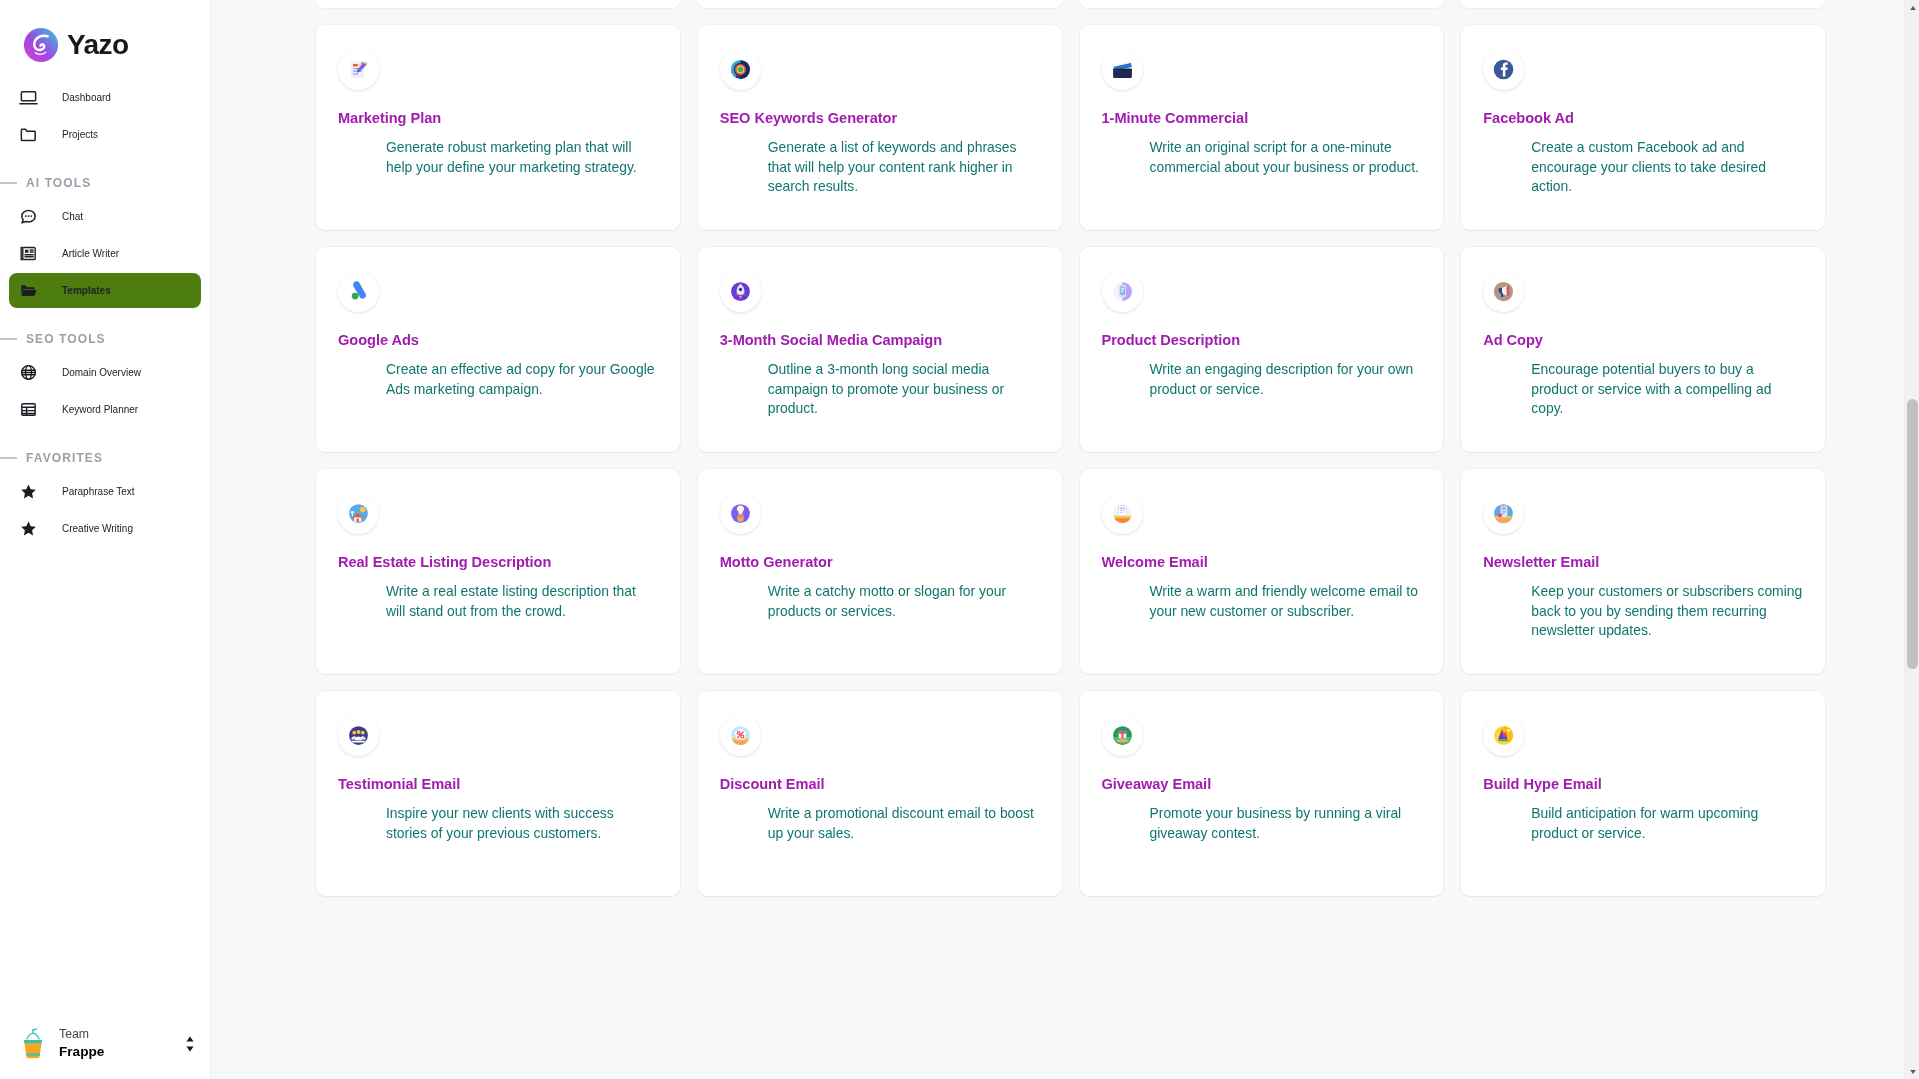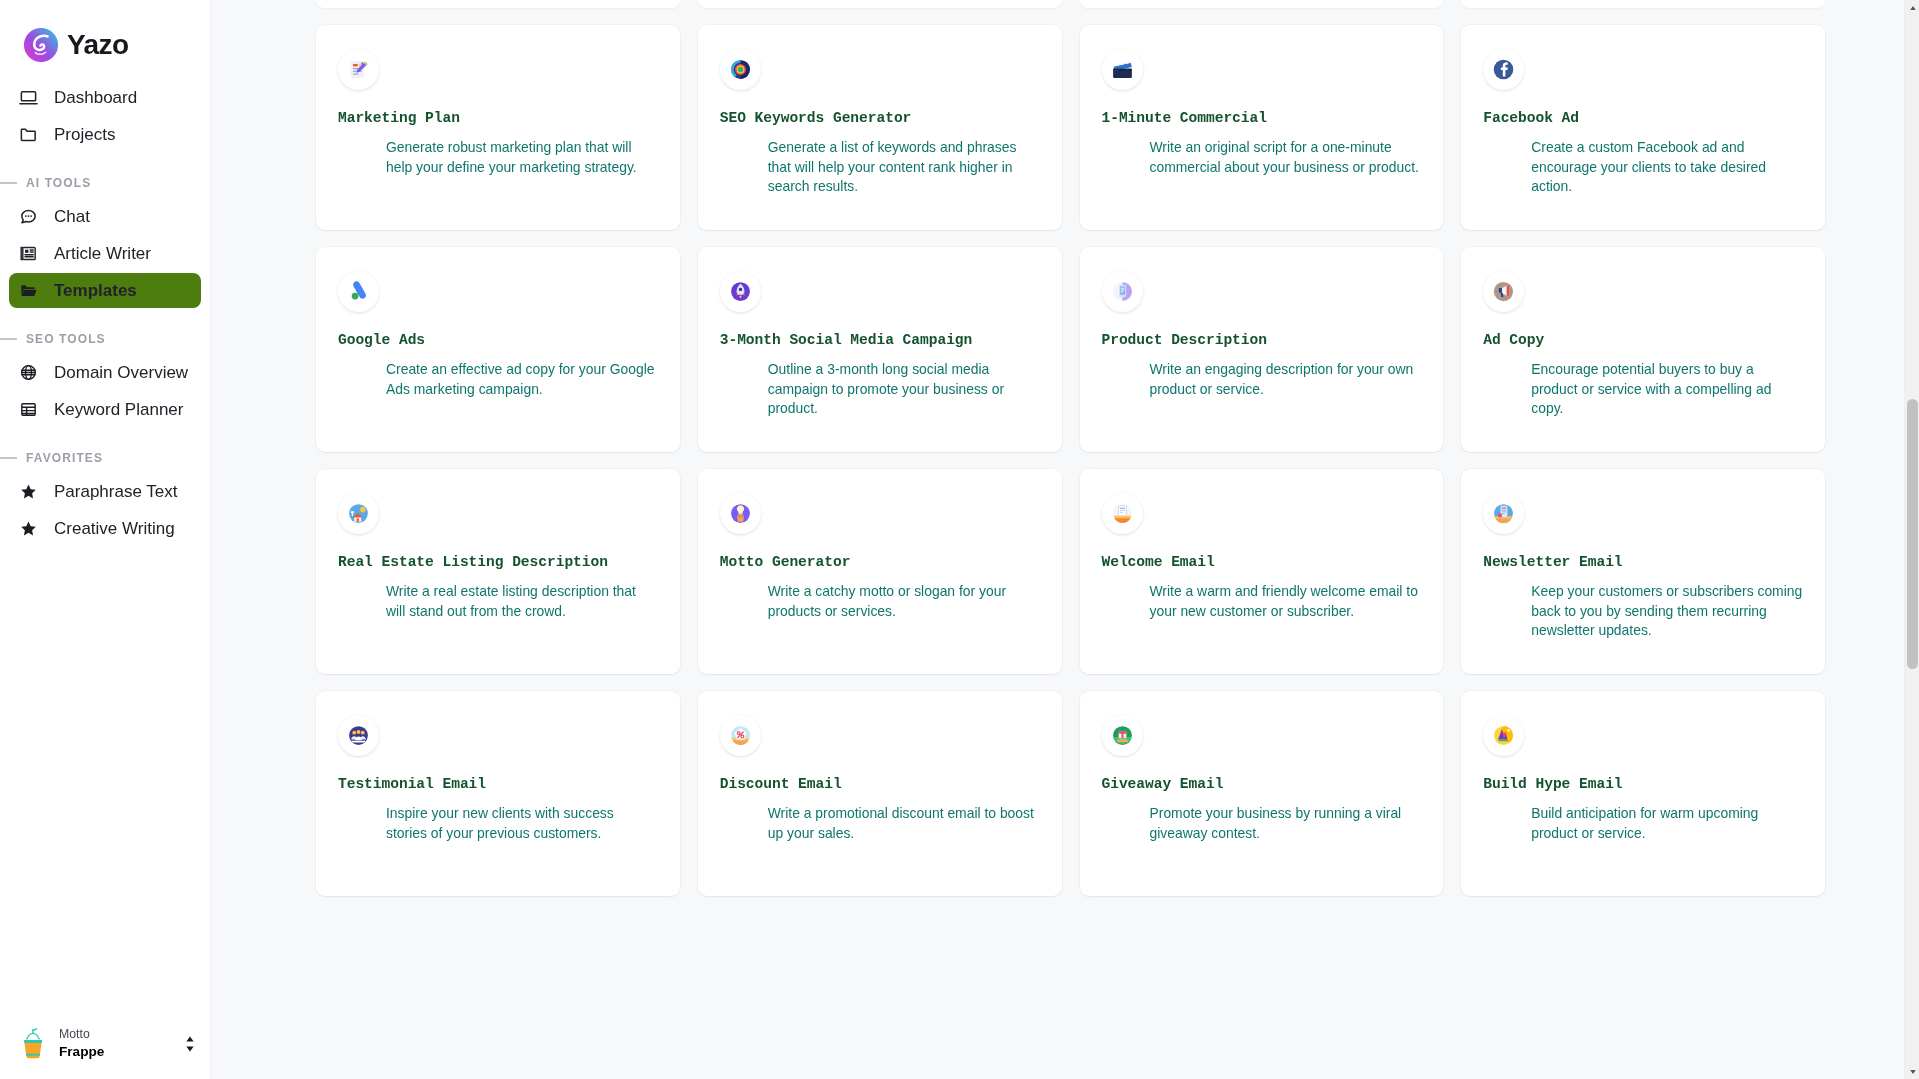"Dashboard" .nav-item { font-size: 17px -> 10px; gap: 16px -> 24px }
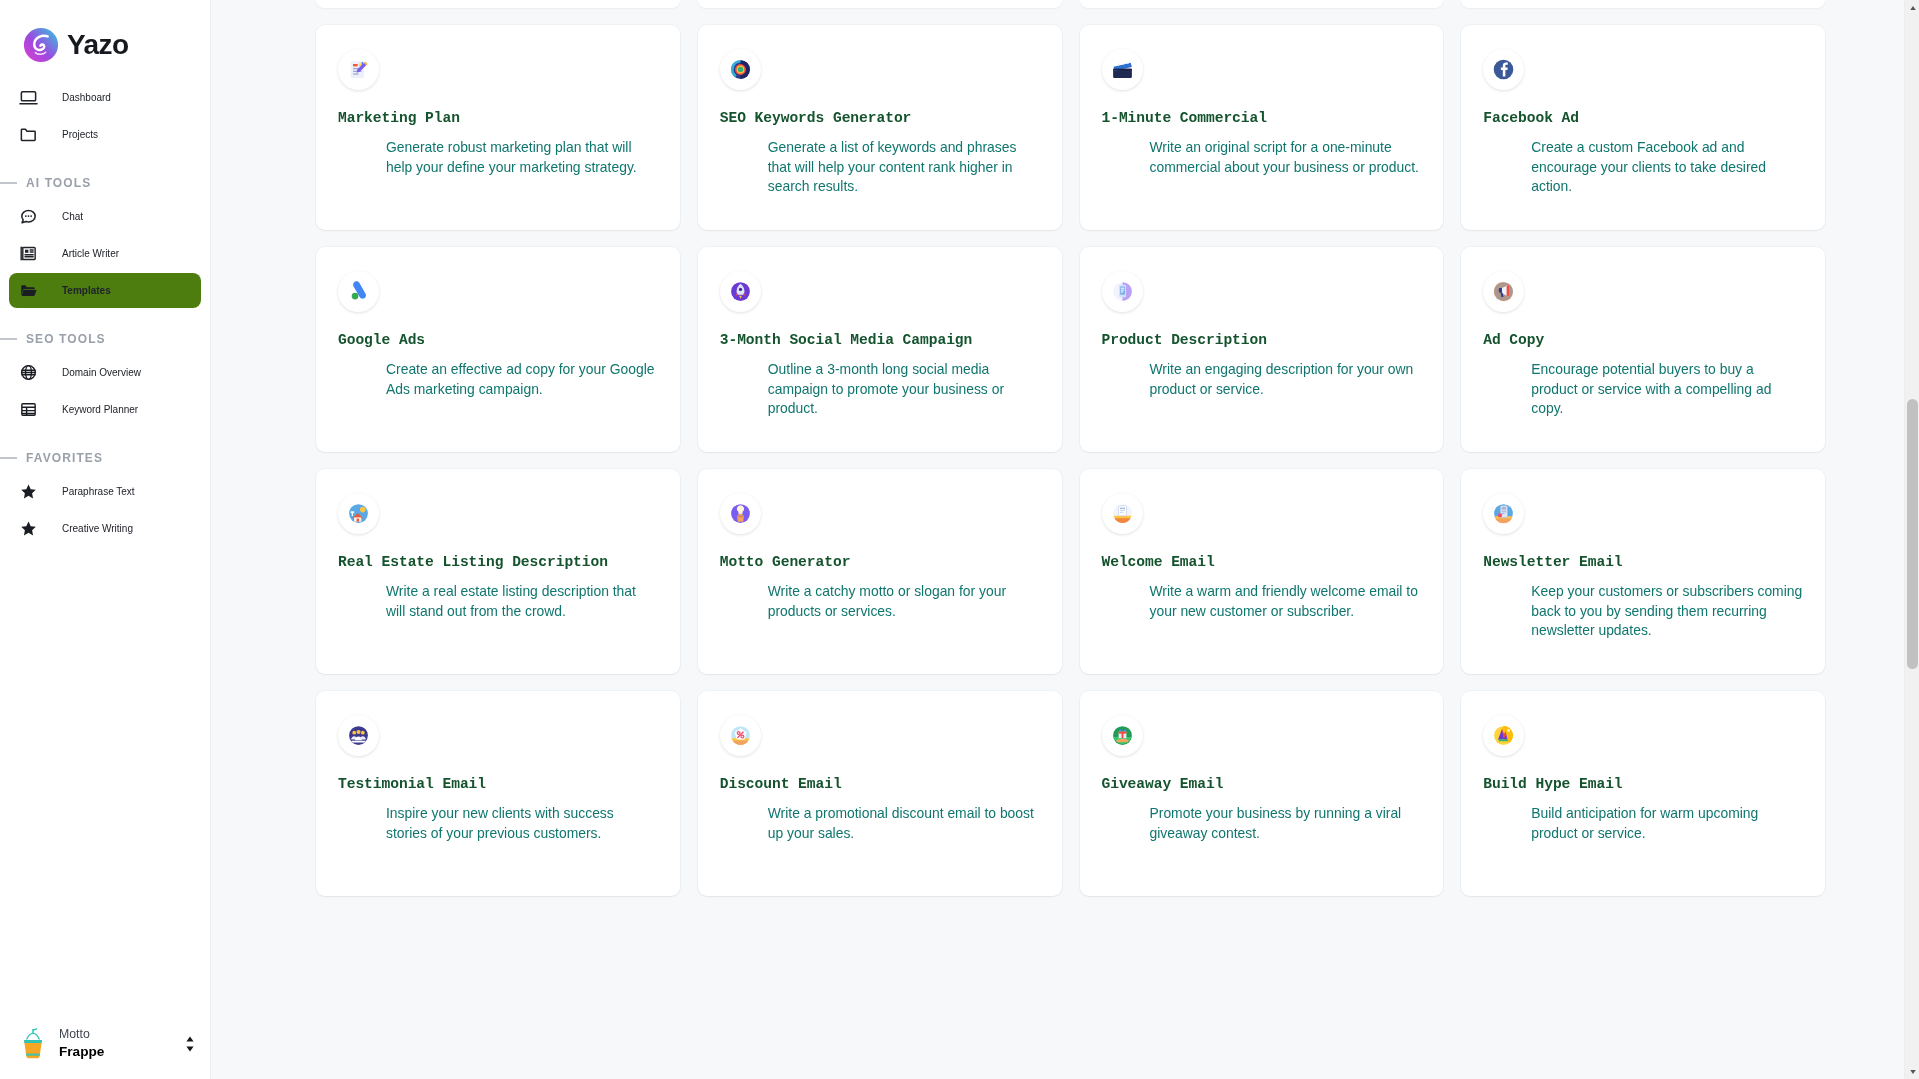"Marketing Plan" .card-title { color: #14532d -> #a21caf; font-family: Liberation Mono, monospace -> none }
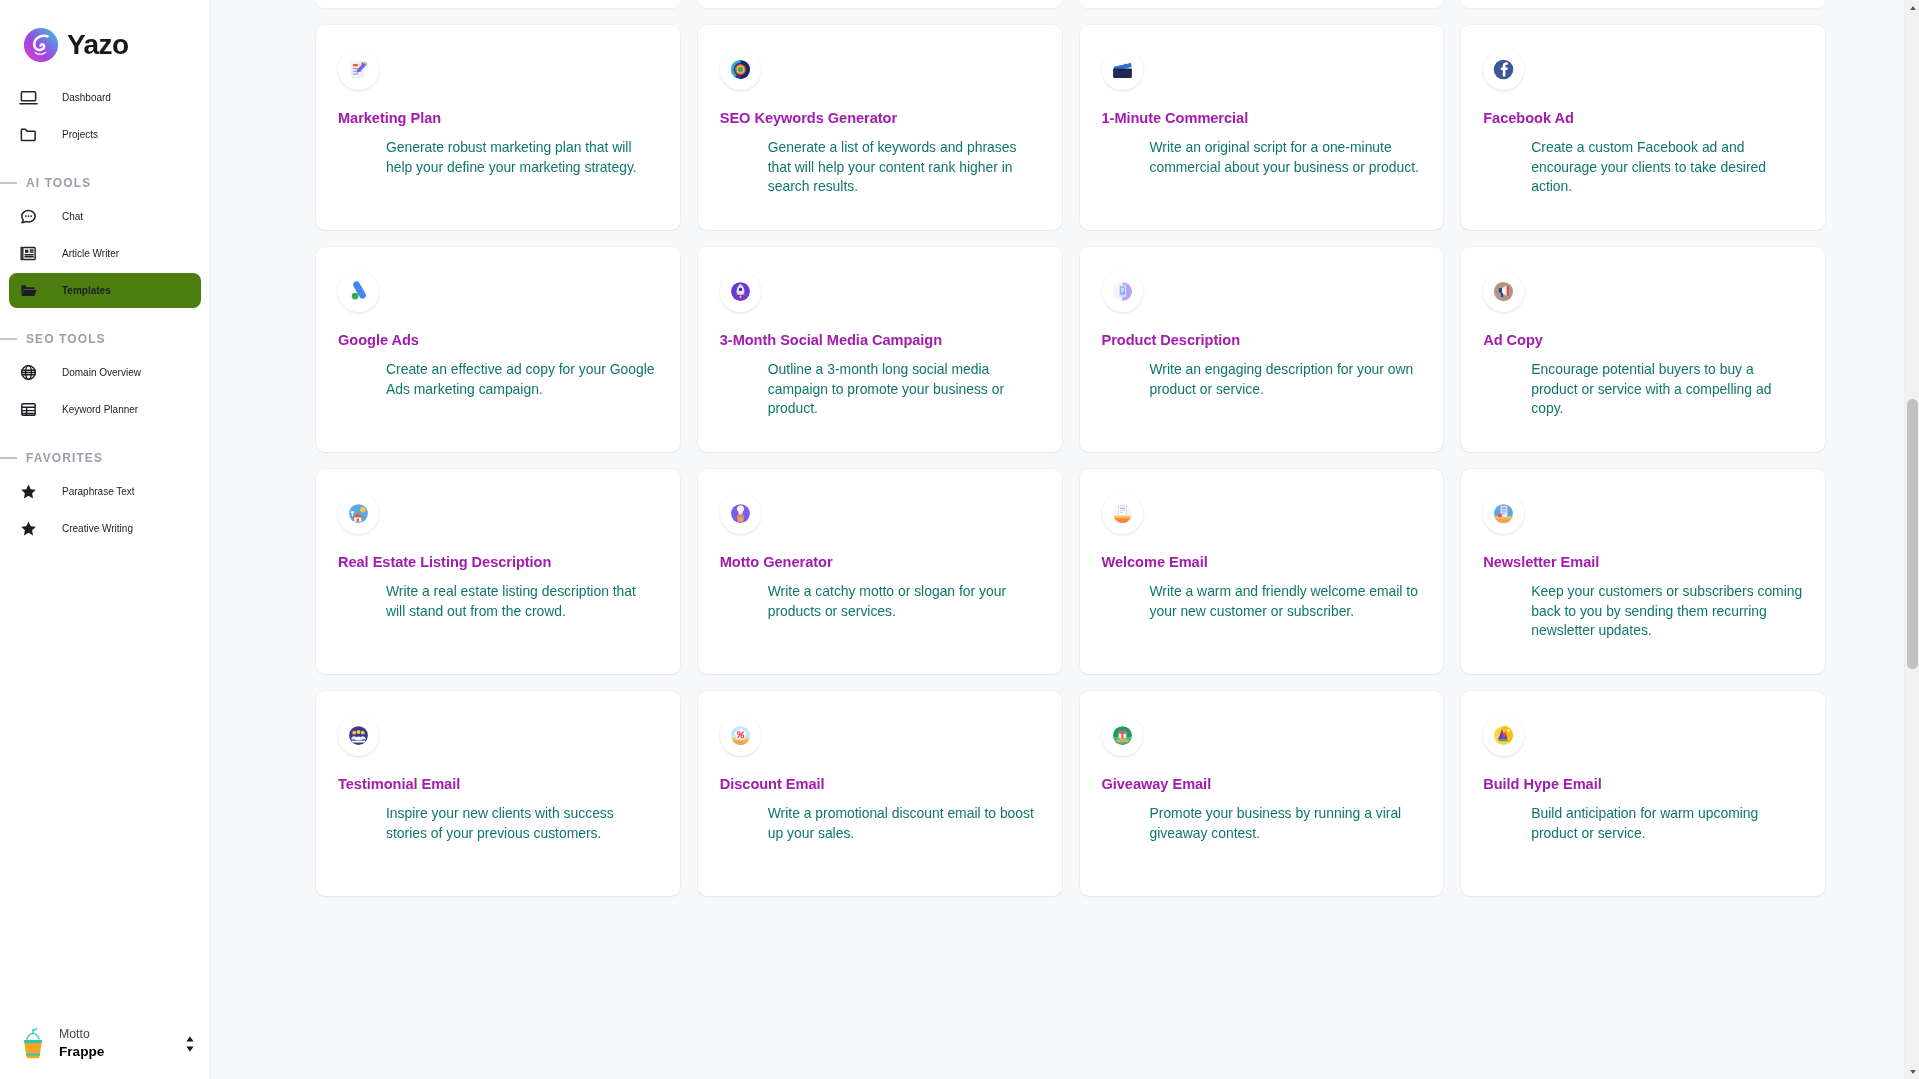"Motto" span.team-label { text: Motto -> Team }
